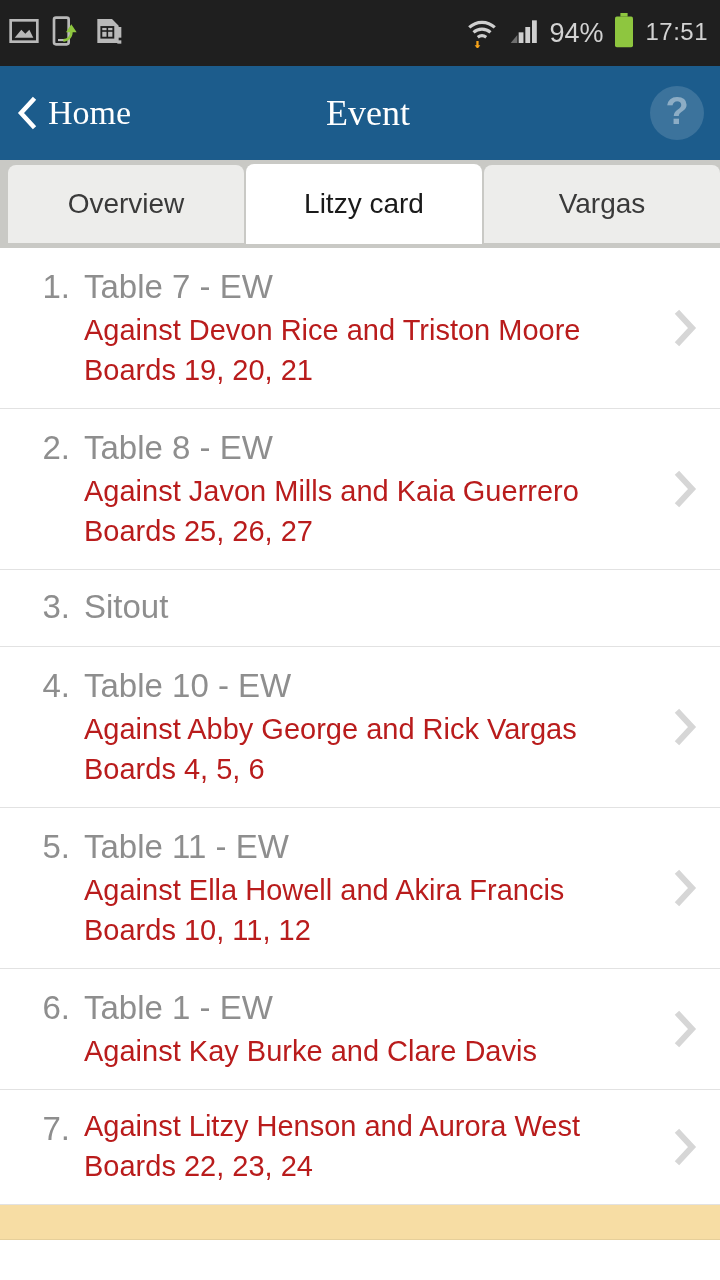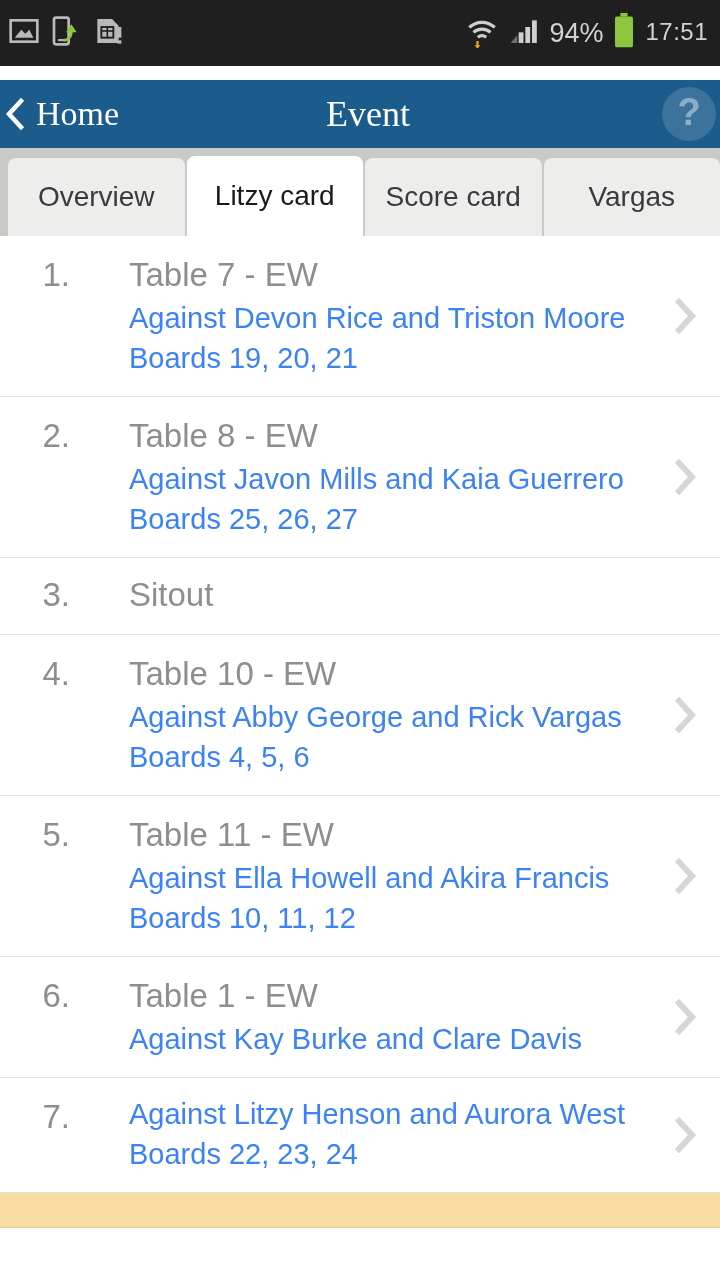"Home" .header { height: 68px -> 94px; margin-top: 14px -> none; padding: 0 4px -> 0 16px }
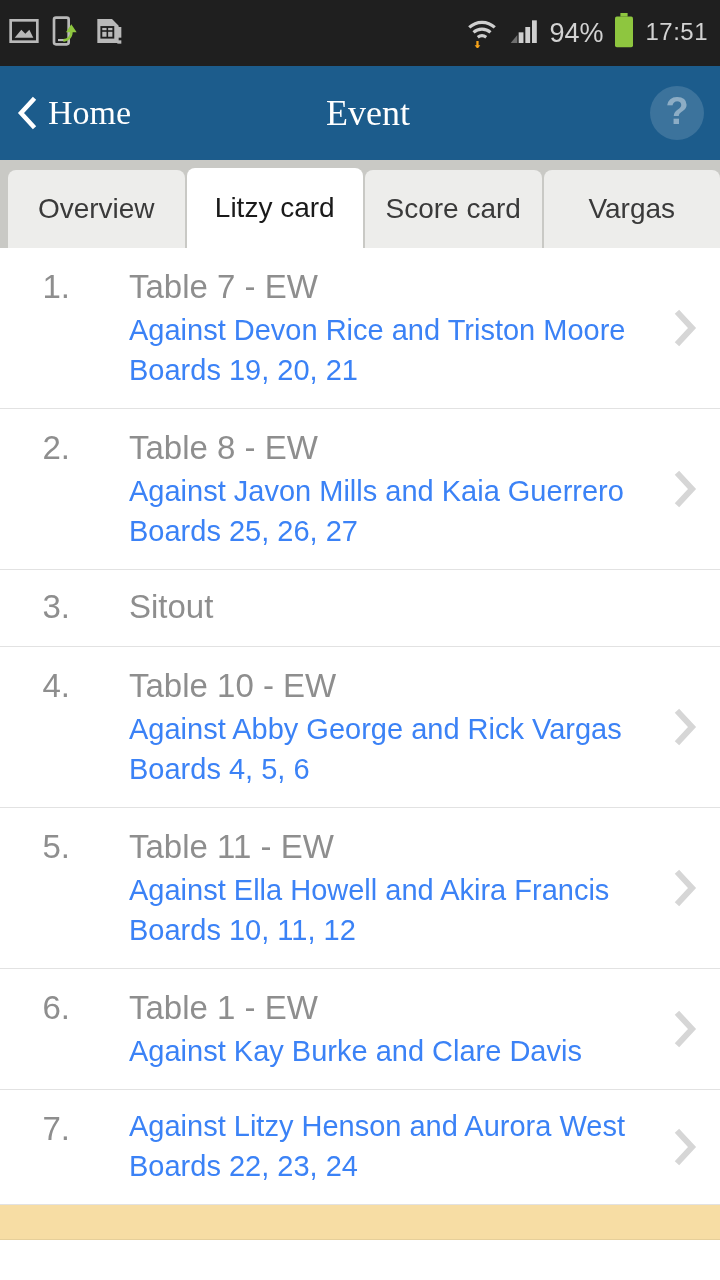"Overview" .tabbar { align-items: flex-end -> center }
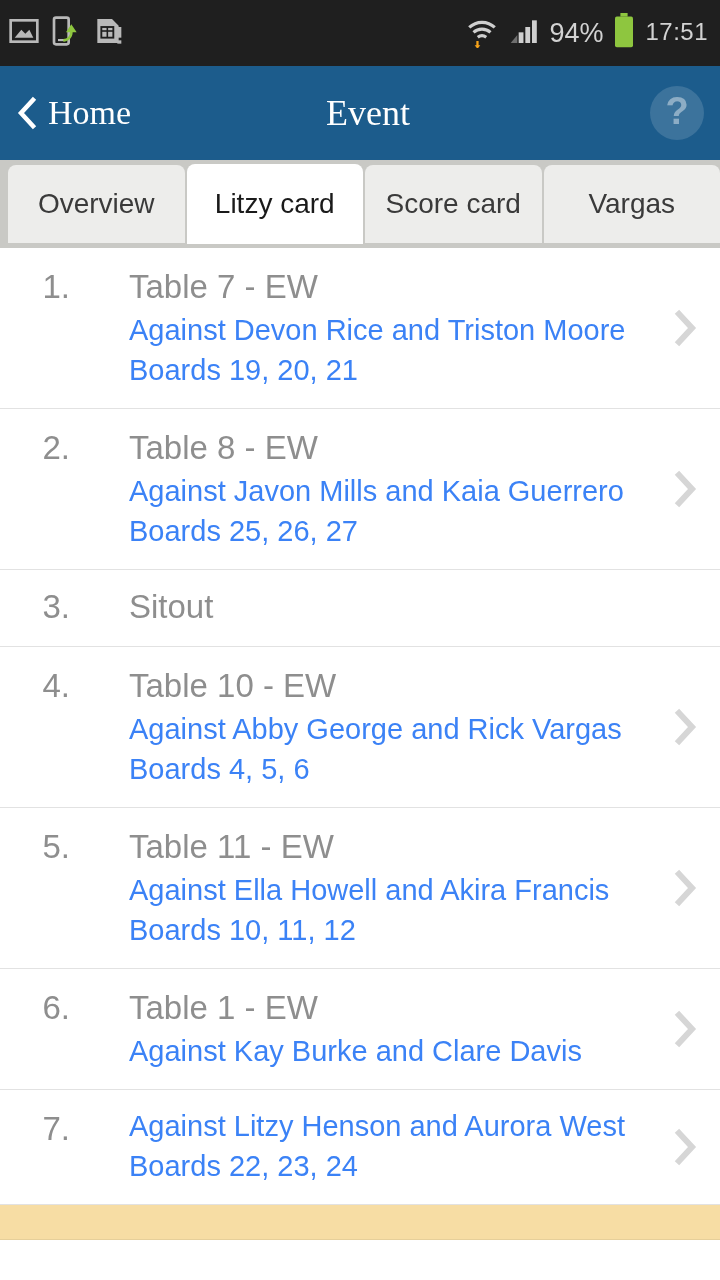"Score card" div.tab { html: <div> <span>Score card</span> </div> -> none }
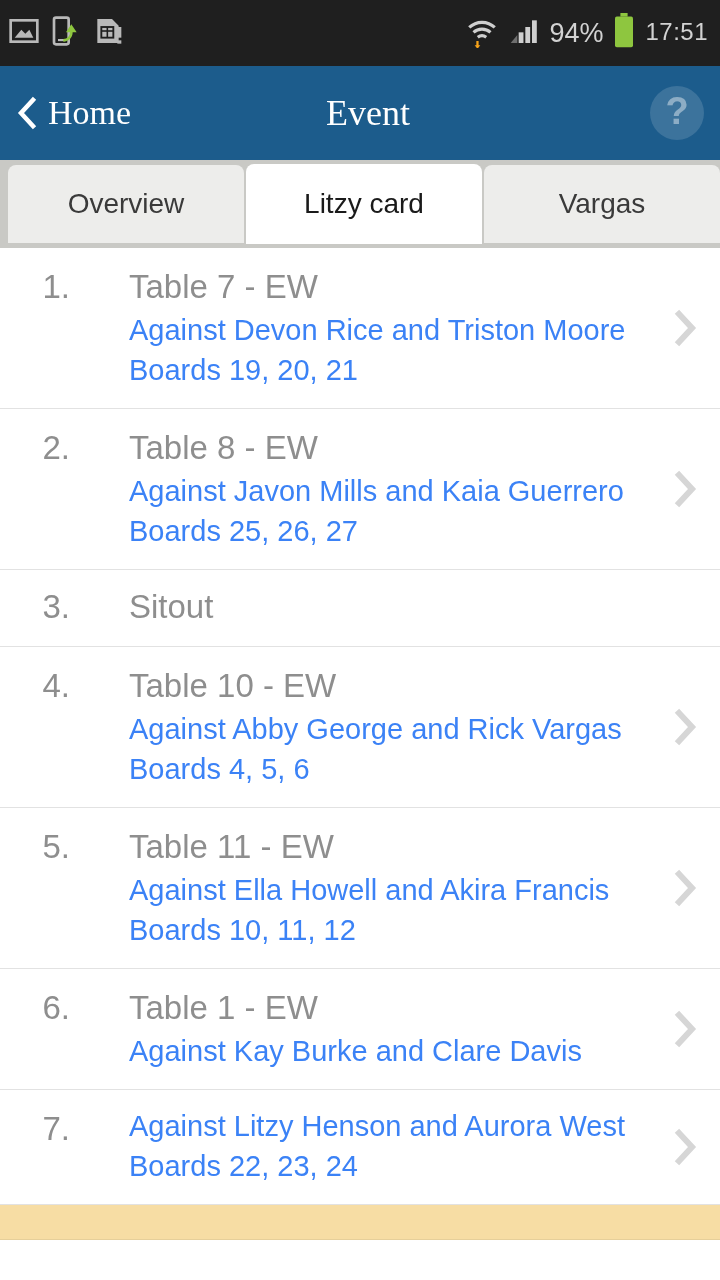"Table 7 - EW" .row-body { margin-left: 45px -> none }
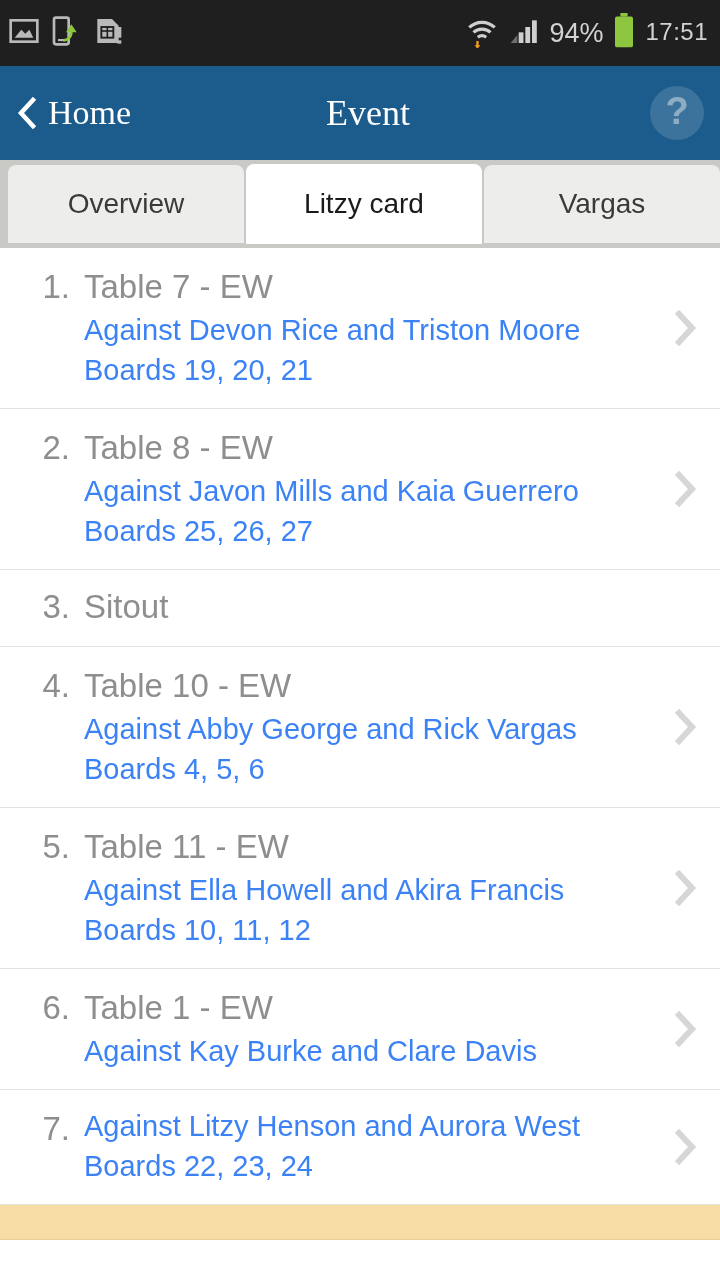"Against Devon Rice and Triston" .row-sub { color: #3b82f6 -> #b91c1c }
